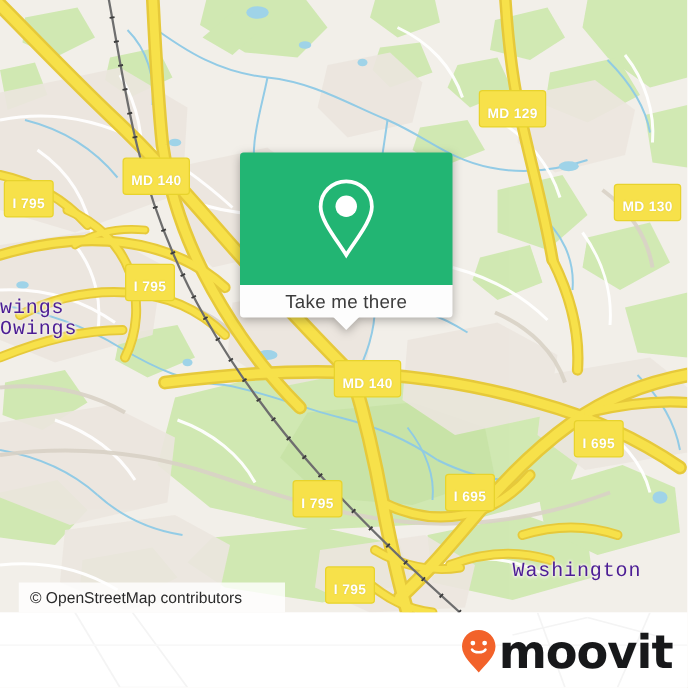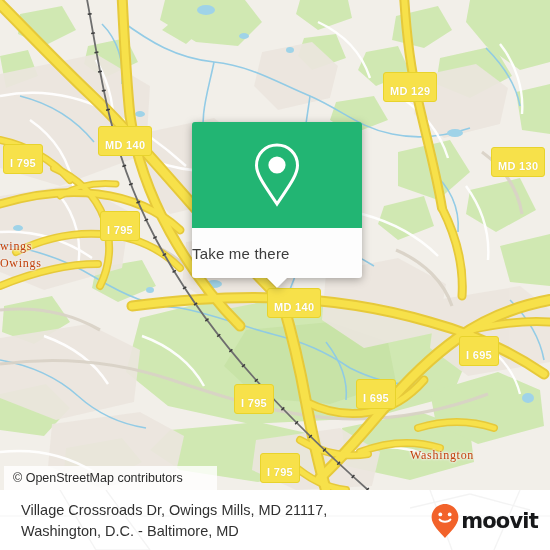"wings" .place-label { color: #c2410c -> #4c1d95; font-family: Liberation Serif, serif -> Liberation Mono, monospace; font-size: 12px -> 16px }
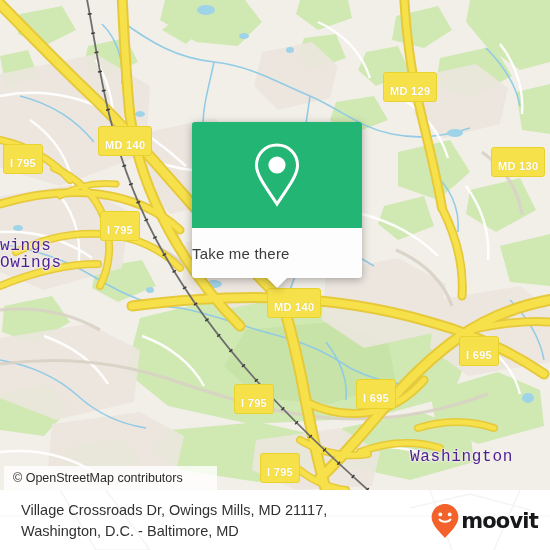"Take me there" #popup-white { height: 50px -> 26px; justify-content: flex-start -> center }
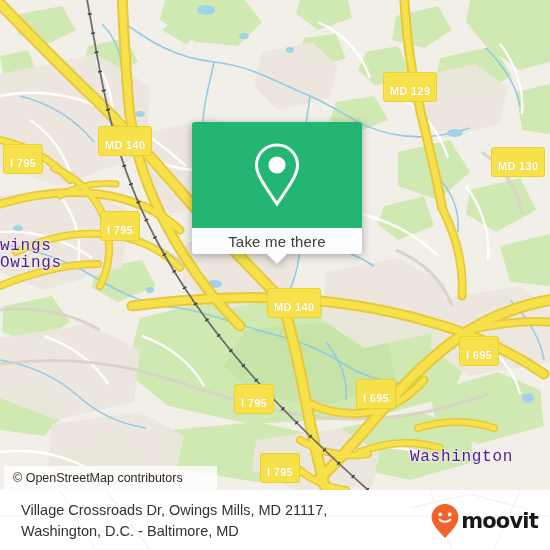"© OpenStreetMap contributors" #attribution { left: 4px -> 15px }
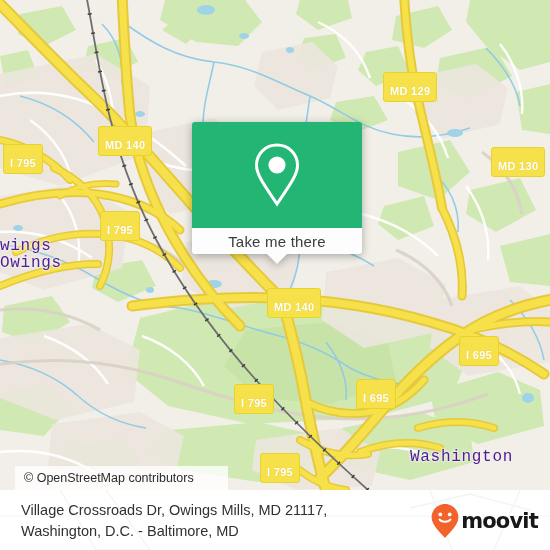"Village Crossroads Dr, Owings Mills," div { html: <div> <div>Village Crossroads Dr, Owings Mills, MD 21117,</div> <div>Washington, D.C. - Baltimore, MD</div> </div> -> none }
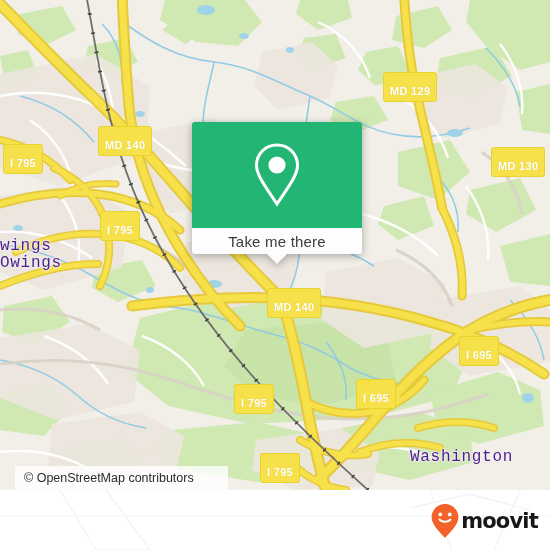"moovit" #moovit-wordmark { font-size: 21px -> 37px }
